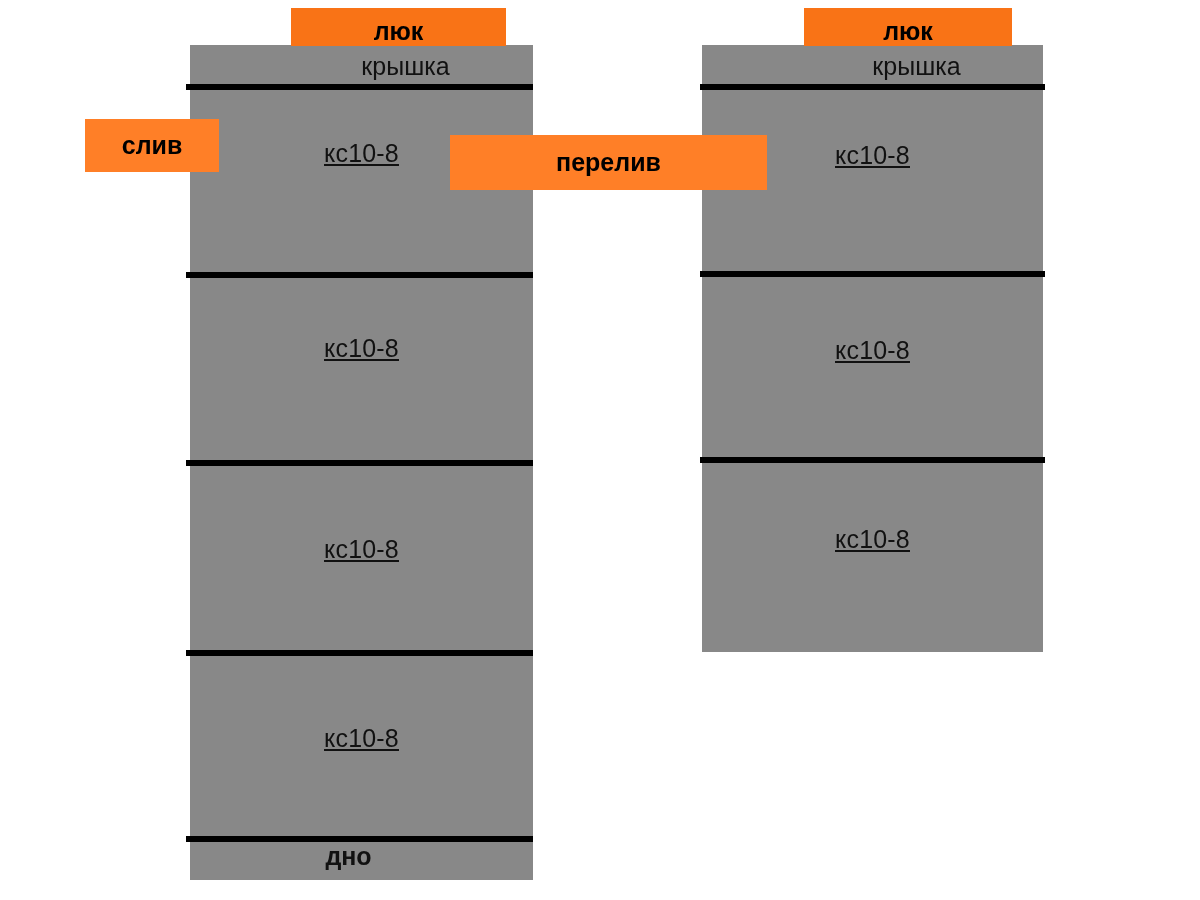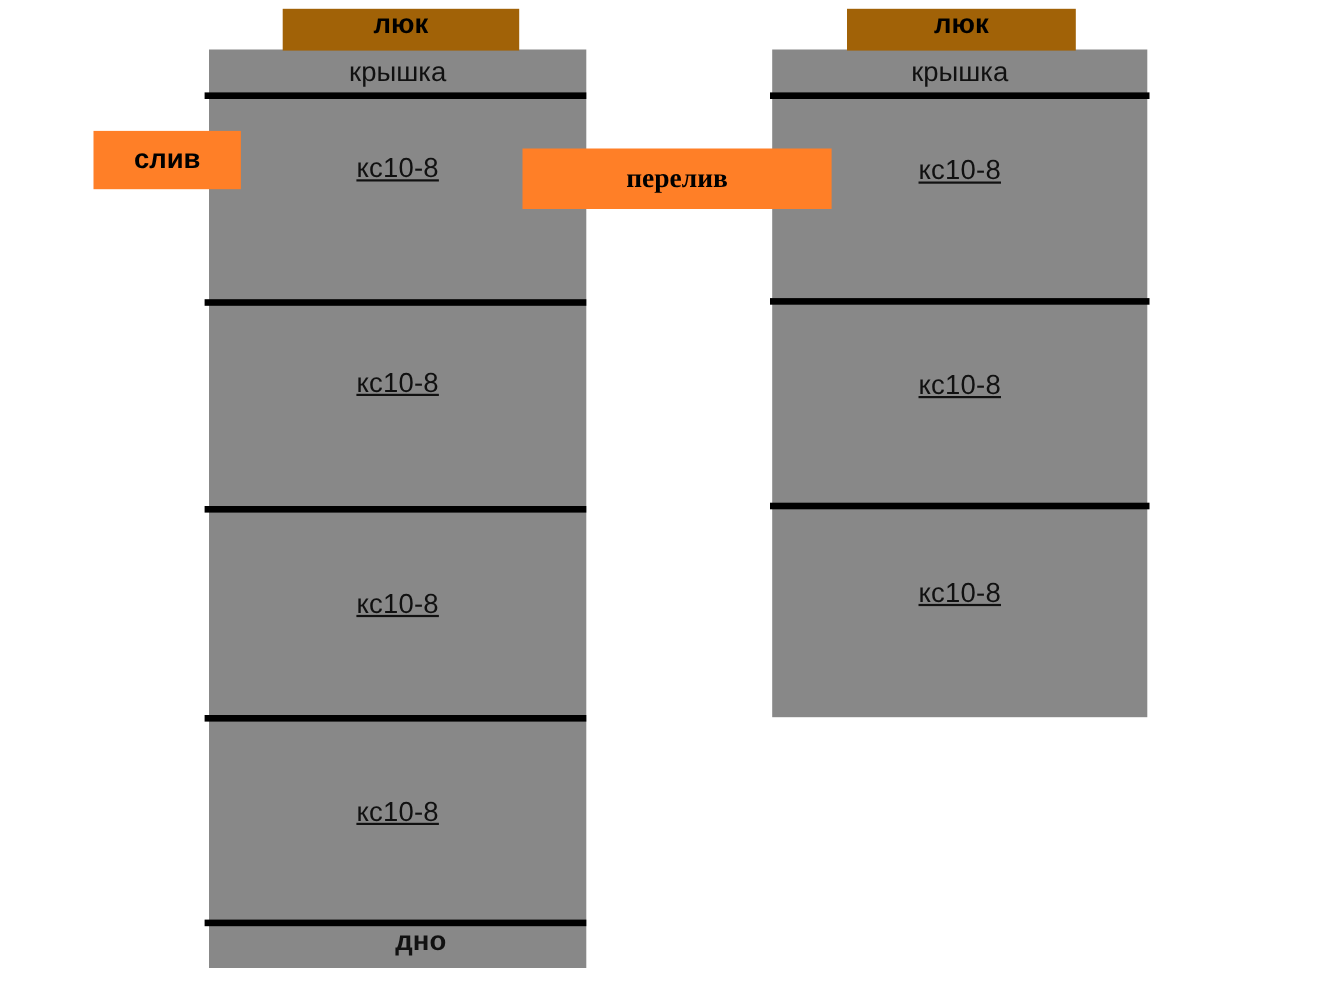"люк" .hatch { align-items: flex-start -> flex-end; background: #a16207 -> #f97316; margin-left: none -> 34px }
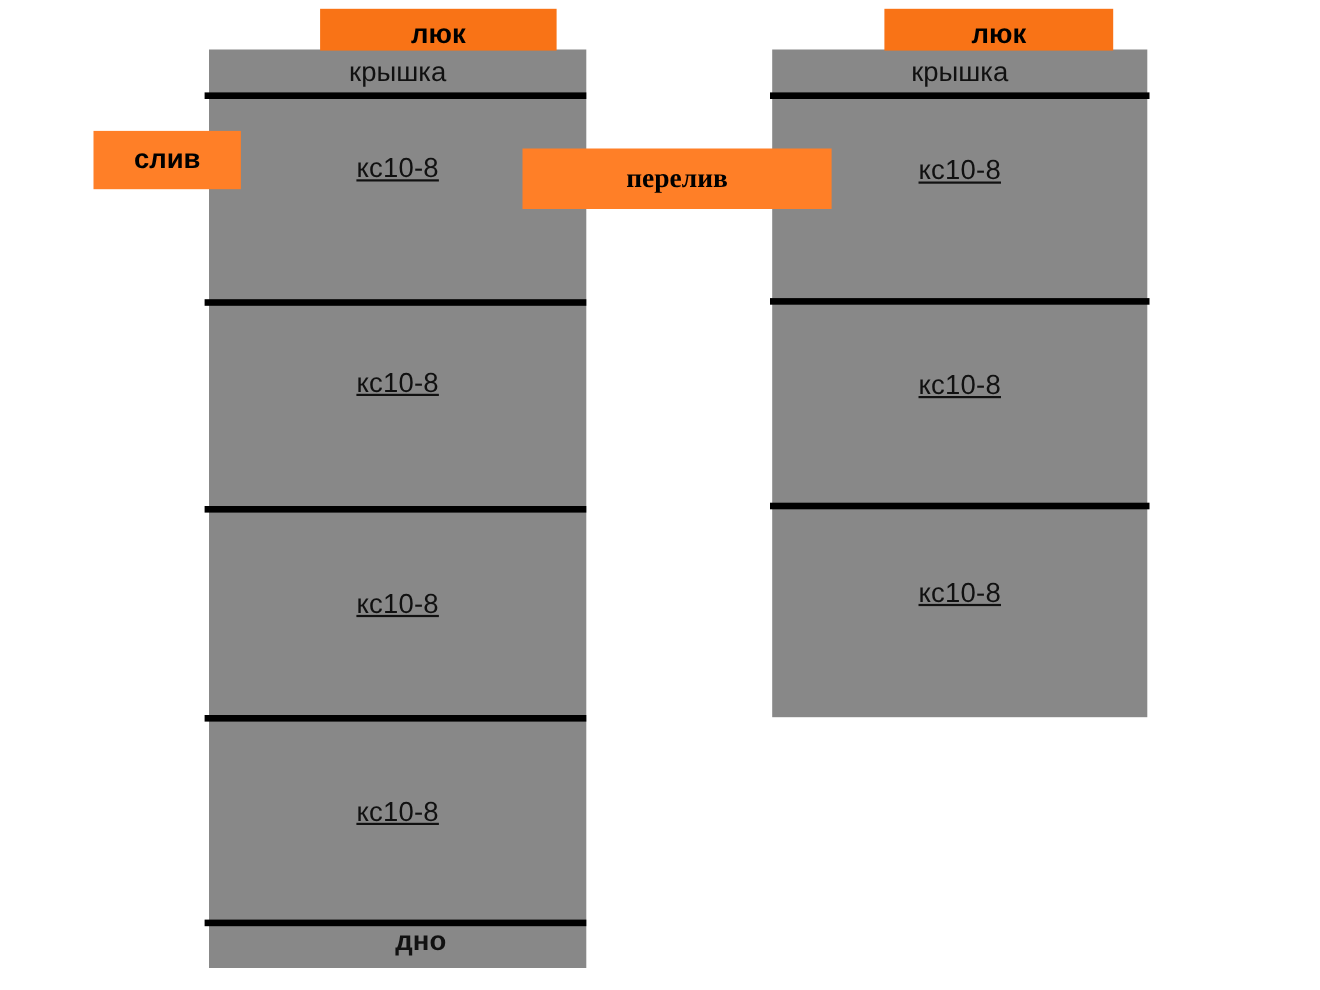"крышка" .cap-label { margin-left: none -> 44px }
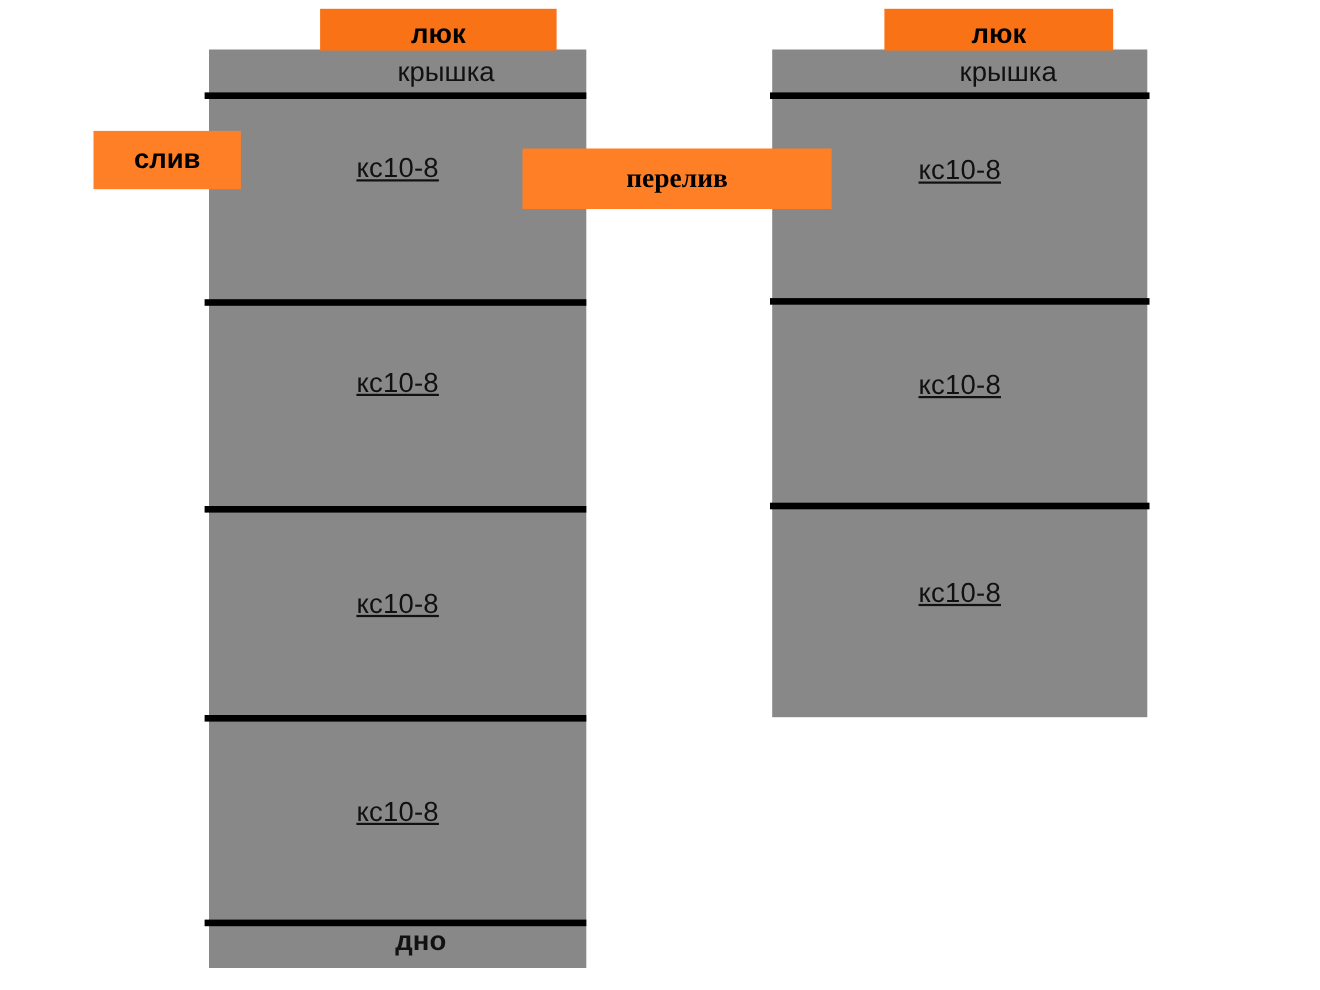"перелив" div.pipe { font-family: Liberation Serif, serif -> none; left: 475px -> 450px; width: 281px -> 317px }
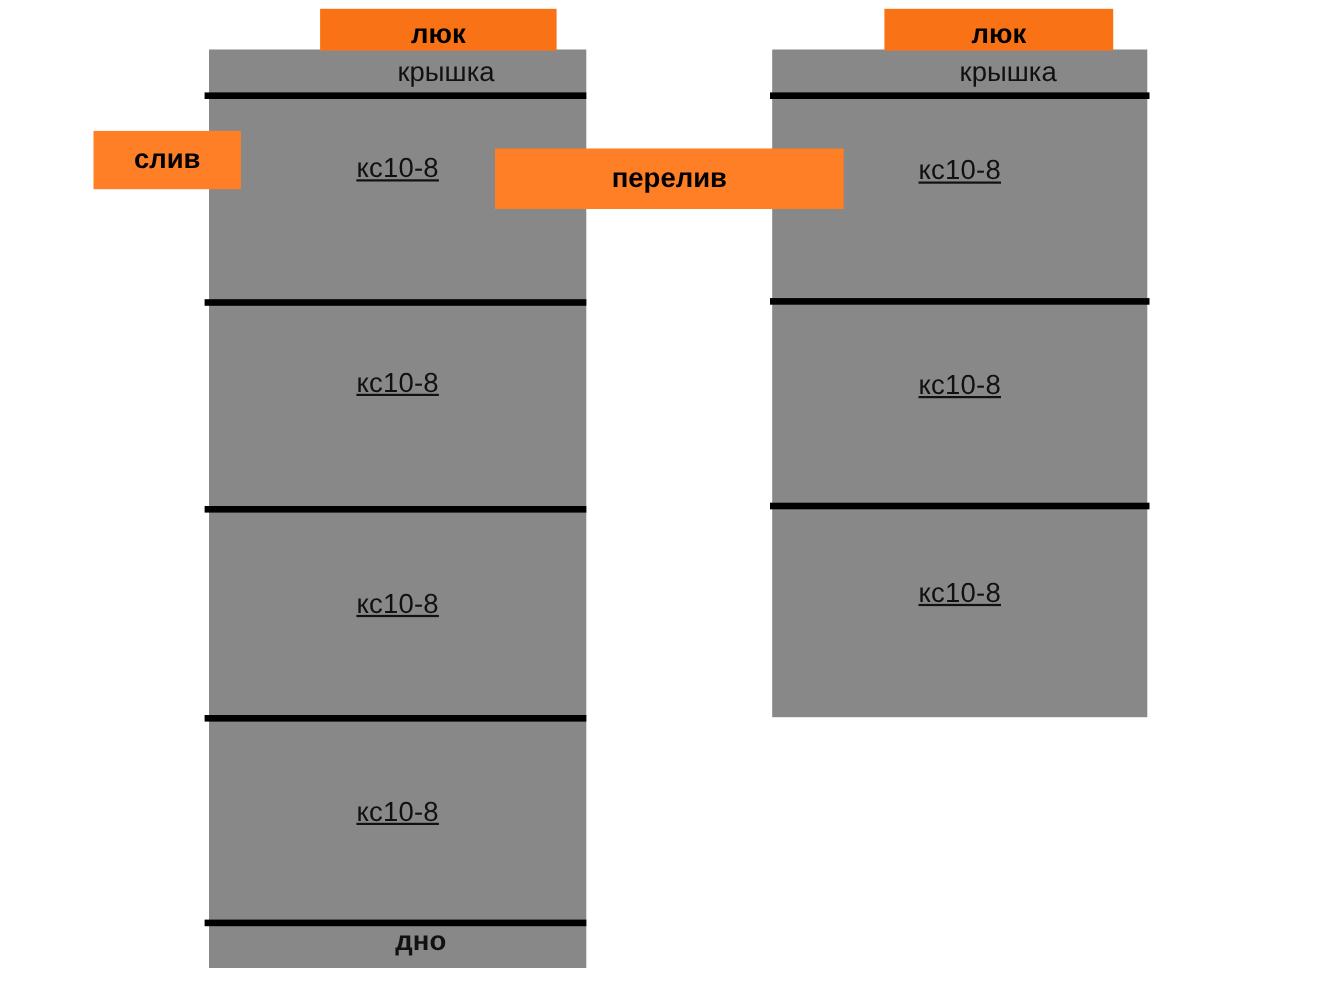"дно" div.bottom-label { padding-left: 34px -> none }
